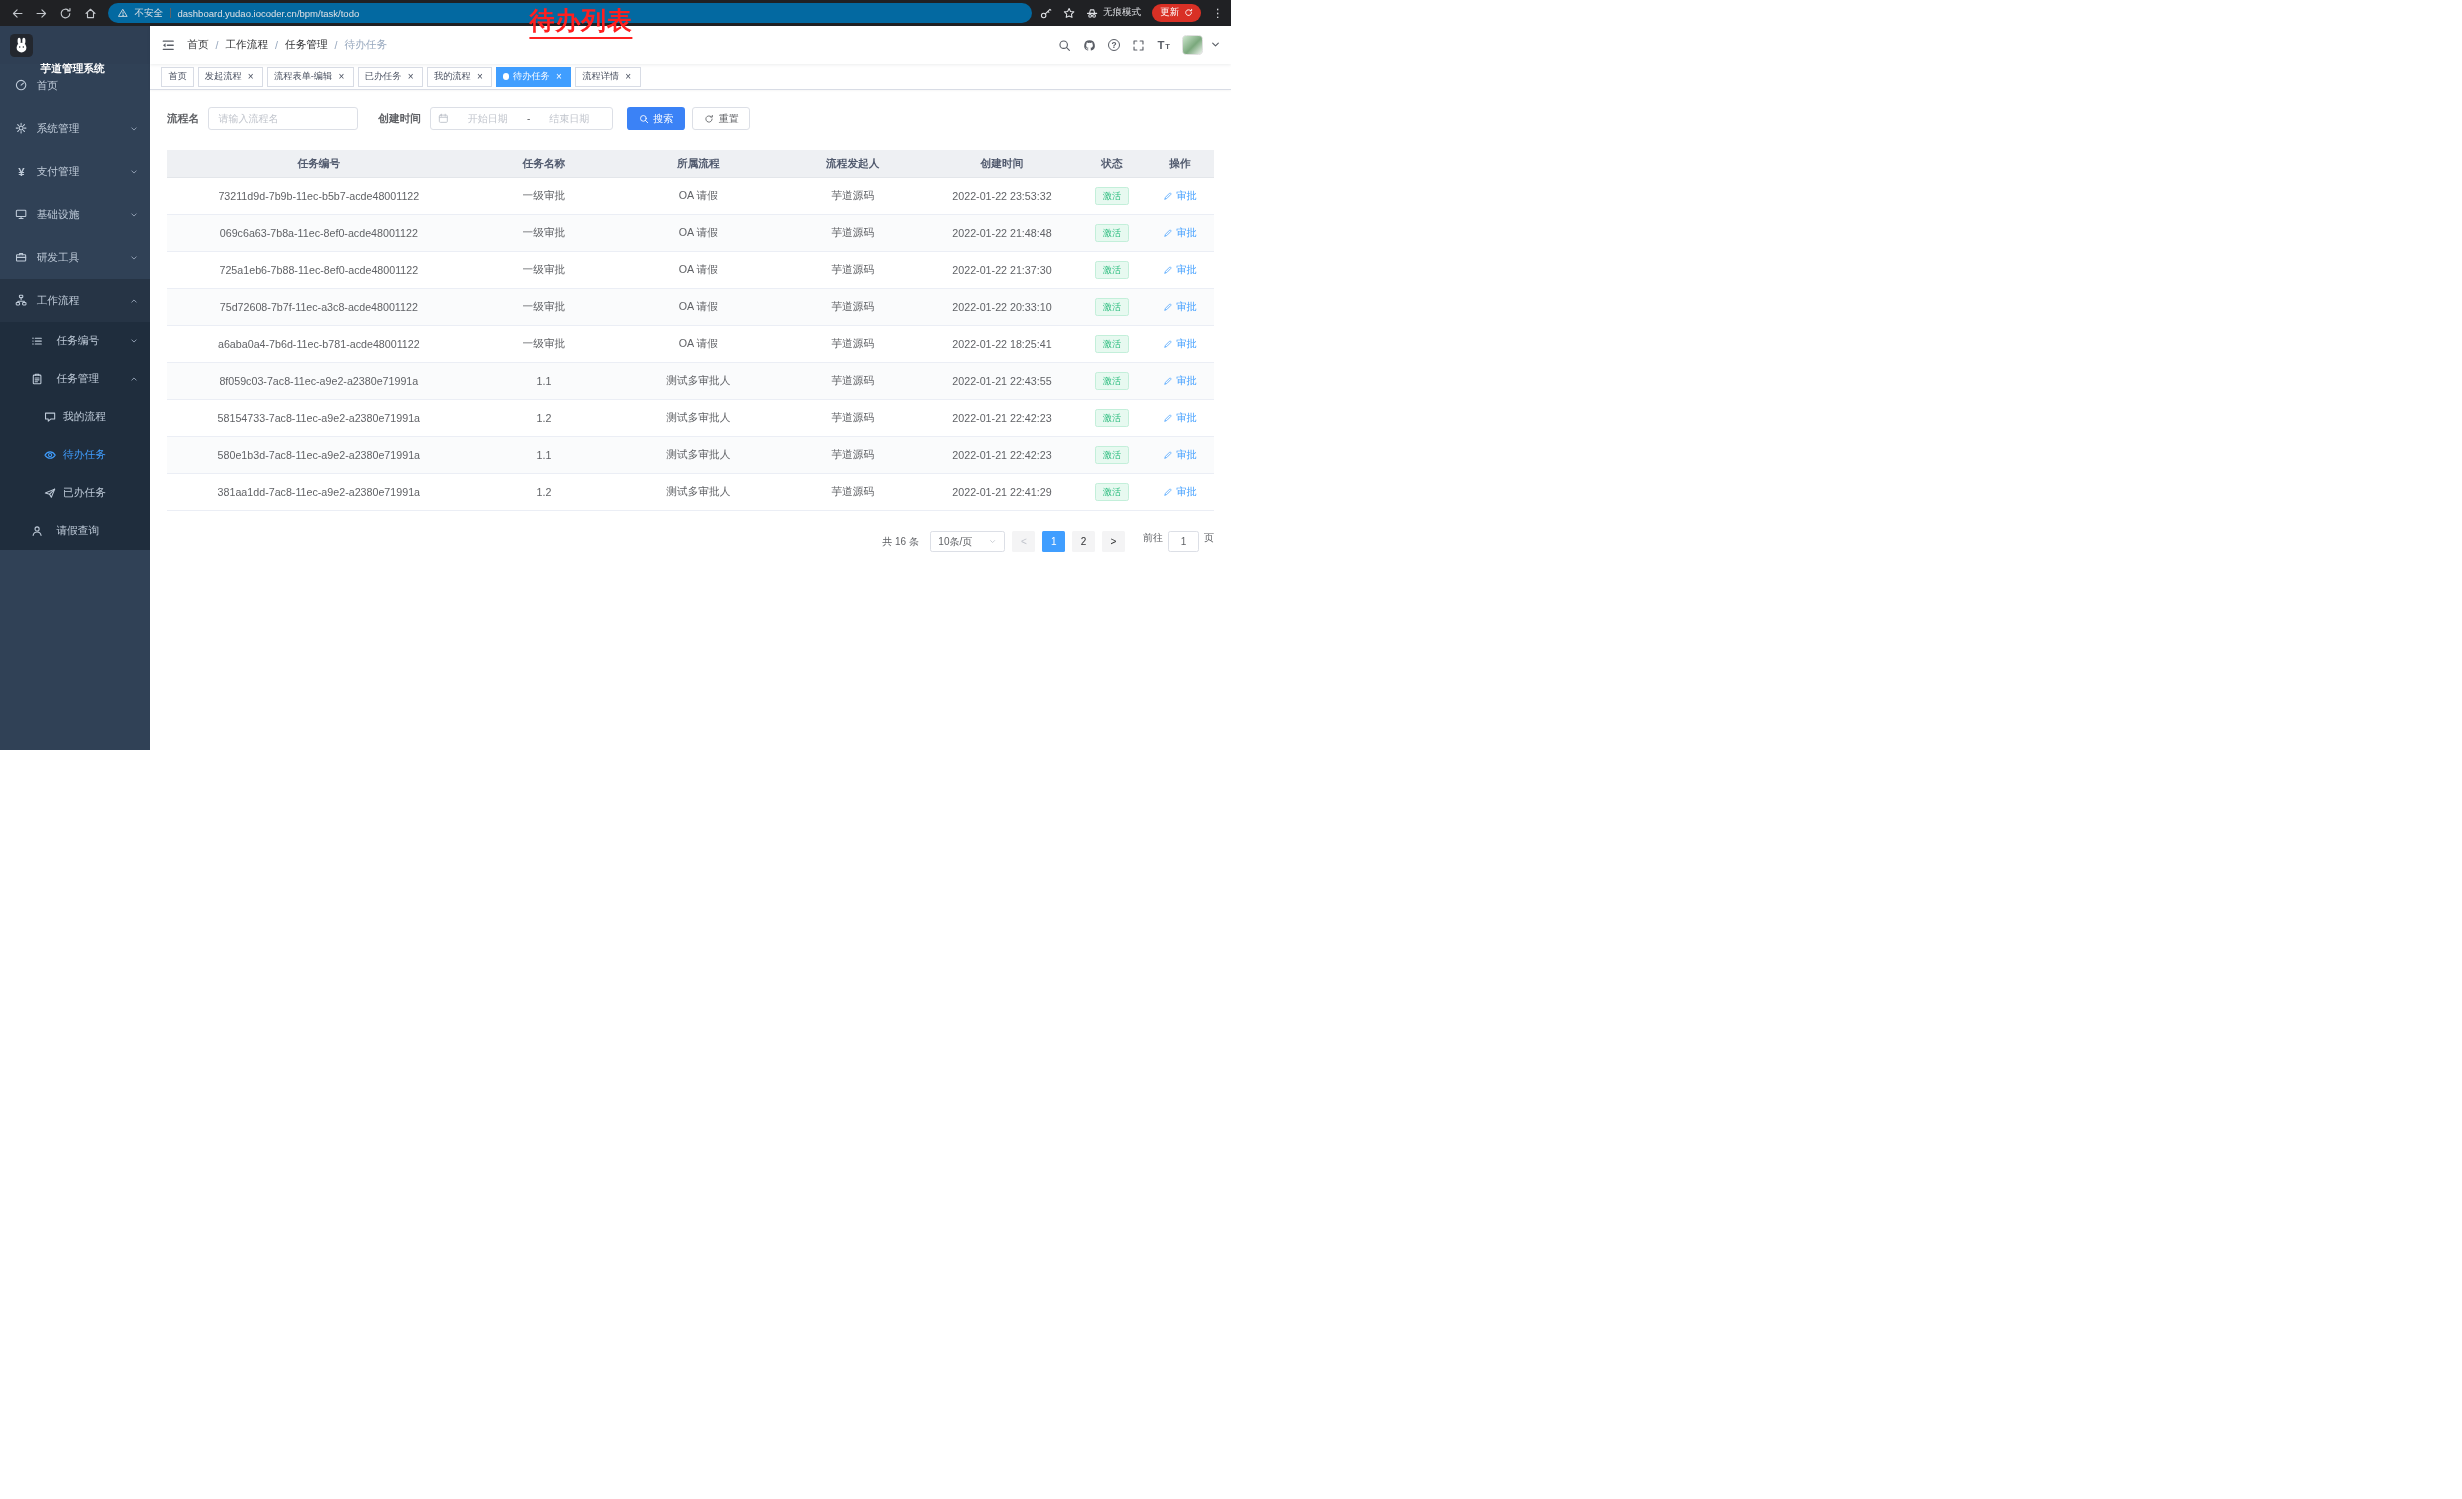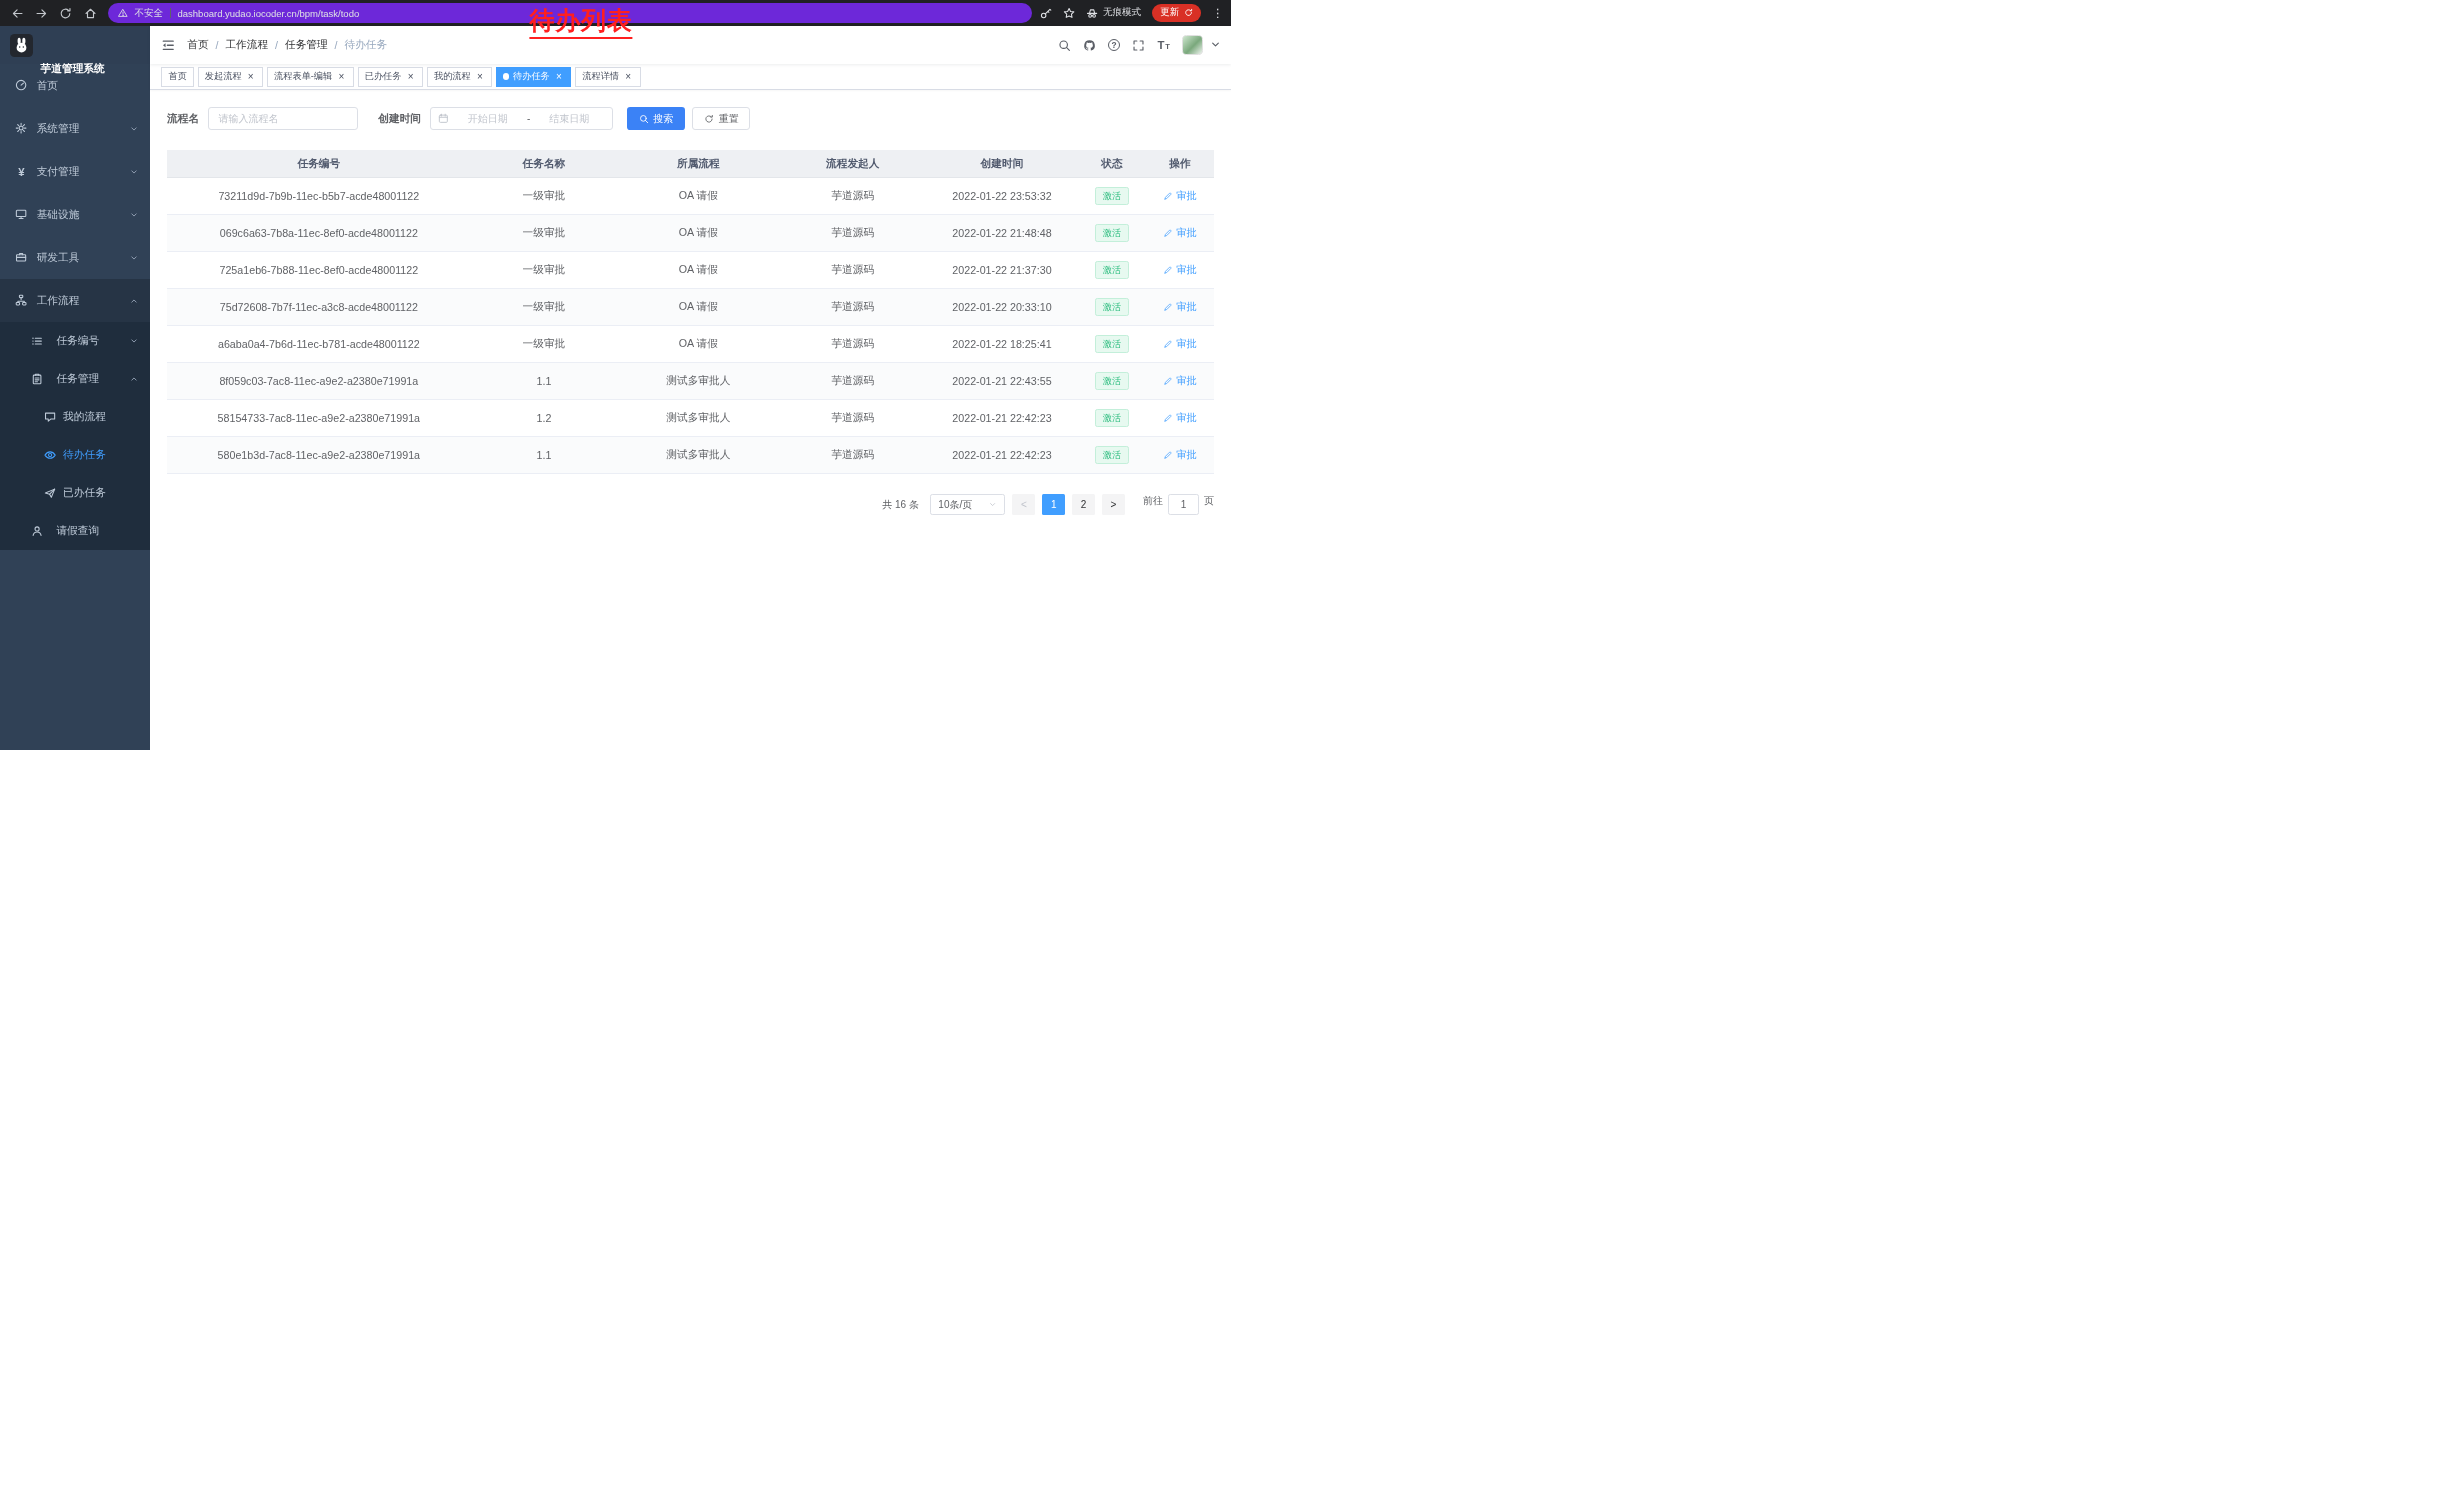"不安全" .omnibox { background: #6d28d9 -> #0369a1 }
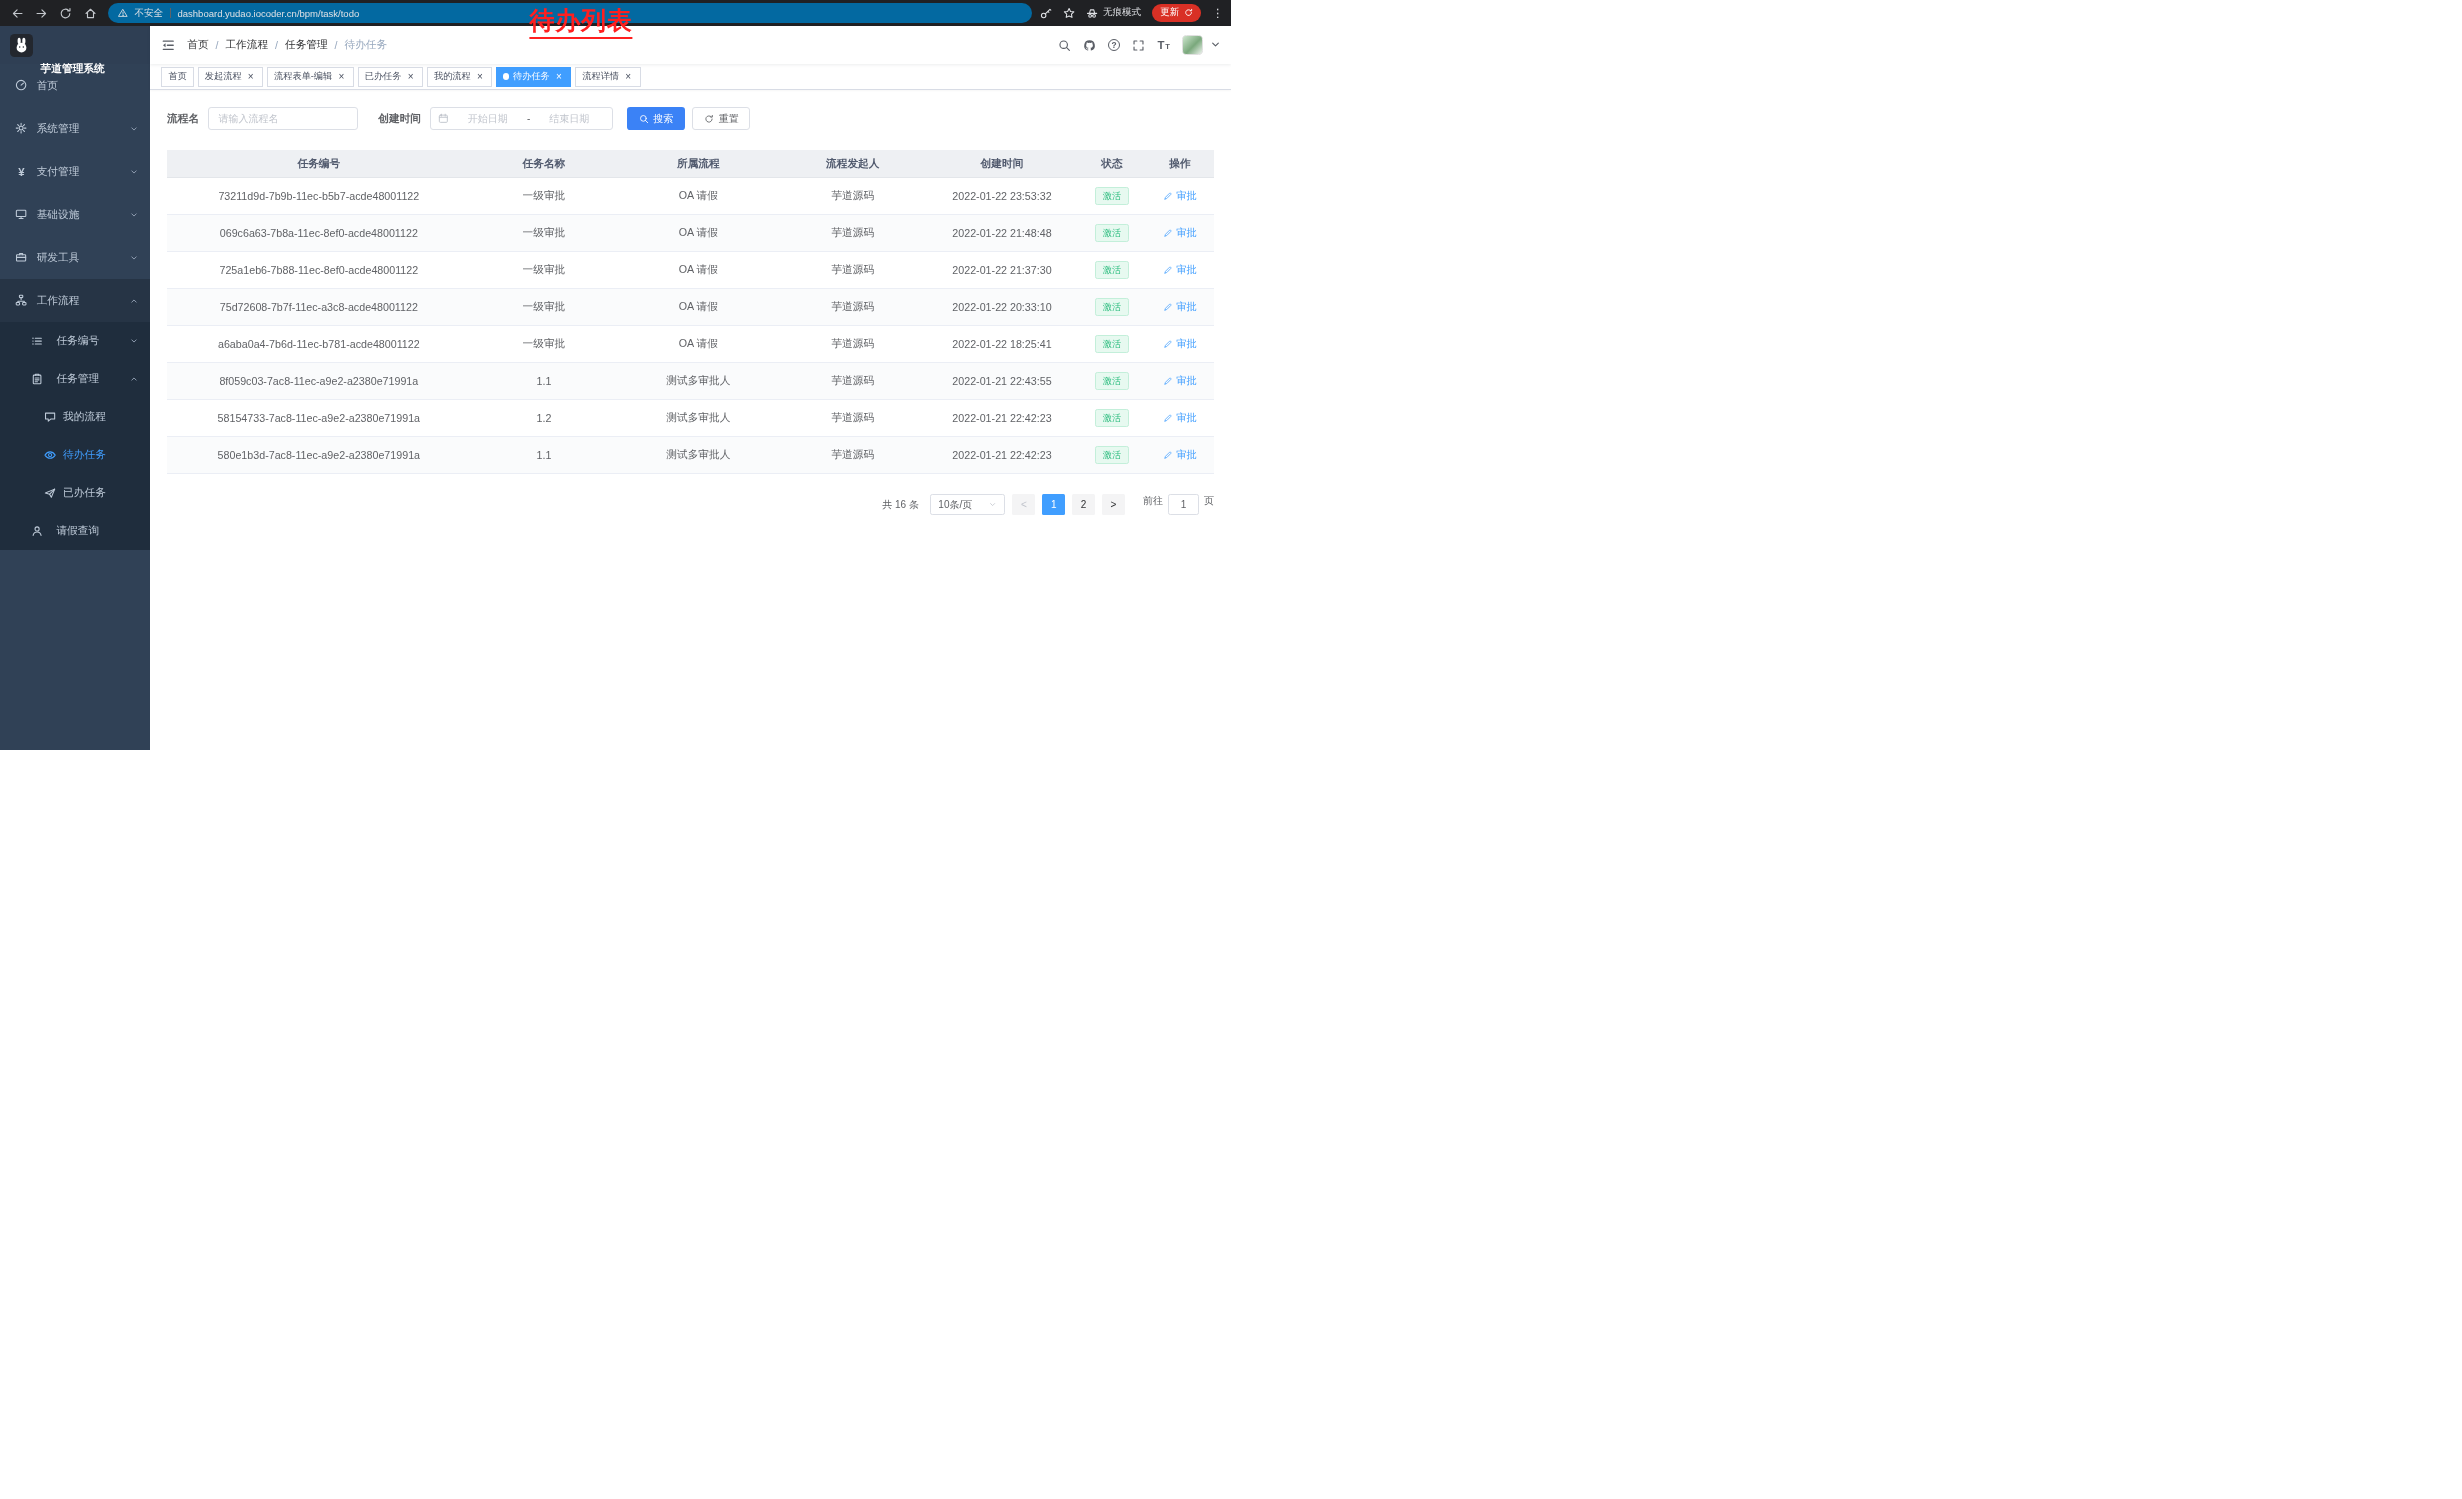"381aa1dd-7ac8-11ec-a9e2-a2380e71991a" tr { html: none -> <tr> <td>381aa1dd-7ac8-11ec-a9e2-a2380e71991a</td> <td>1.2</td> <td>测试多审批人</td> <td>芋道源码</td> <td>2022-01-21 22:41:29</td> <td><span>激活</span></td> <td> <a> <svg> <path></path> </svg> <span>审批</span> </a> </td> </tr> }
